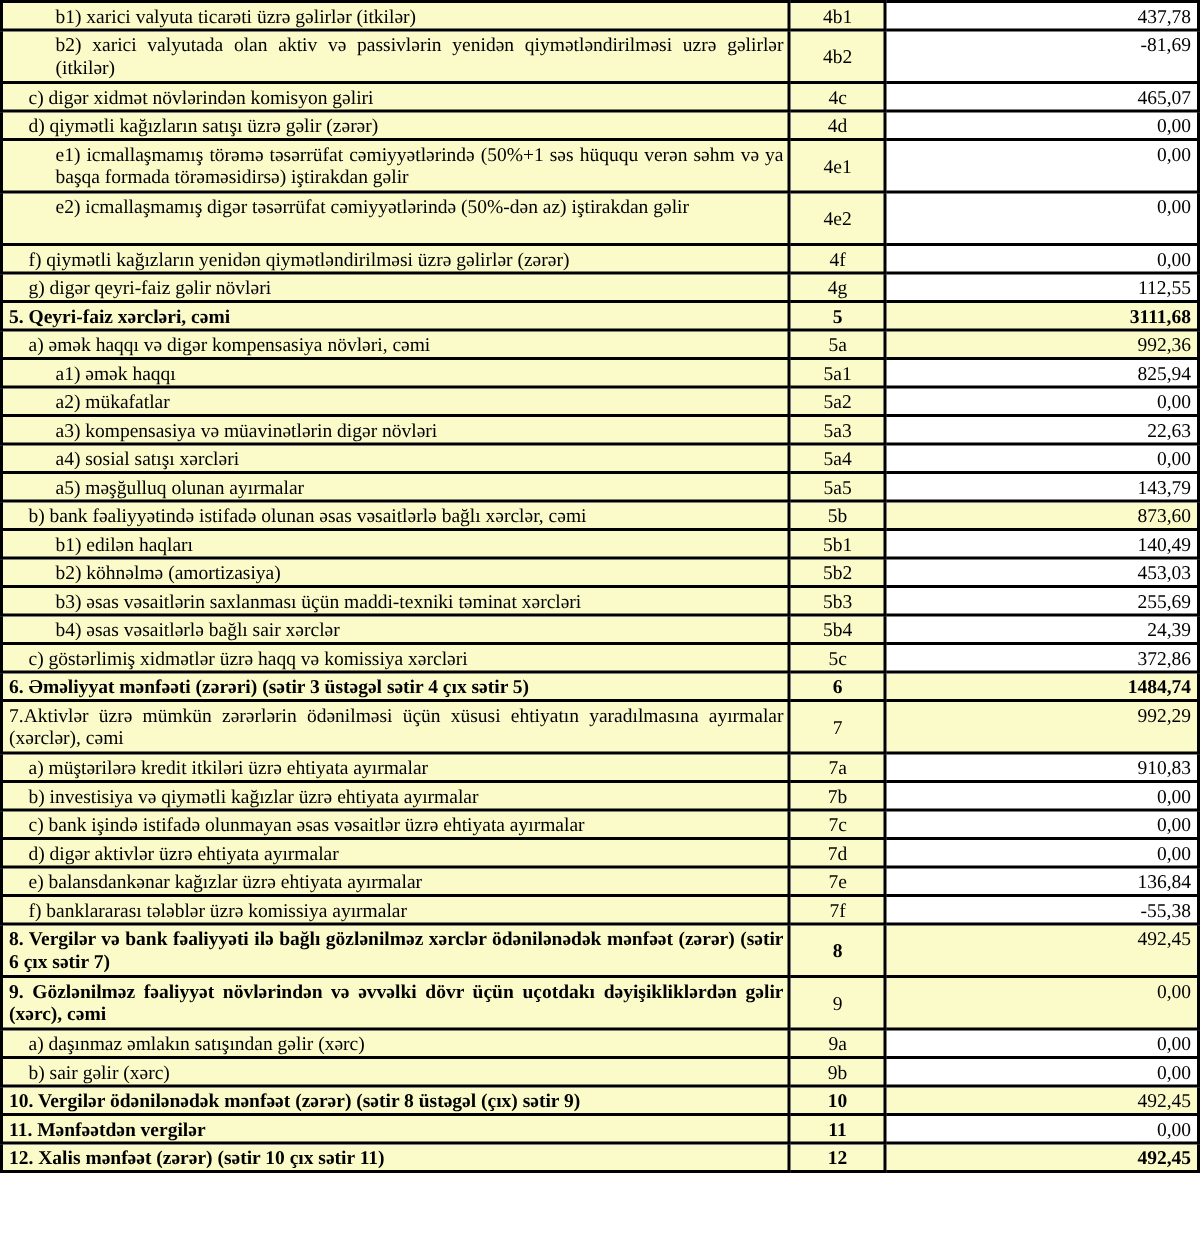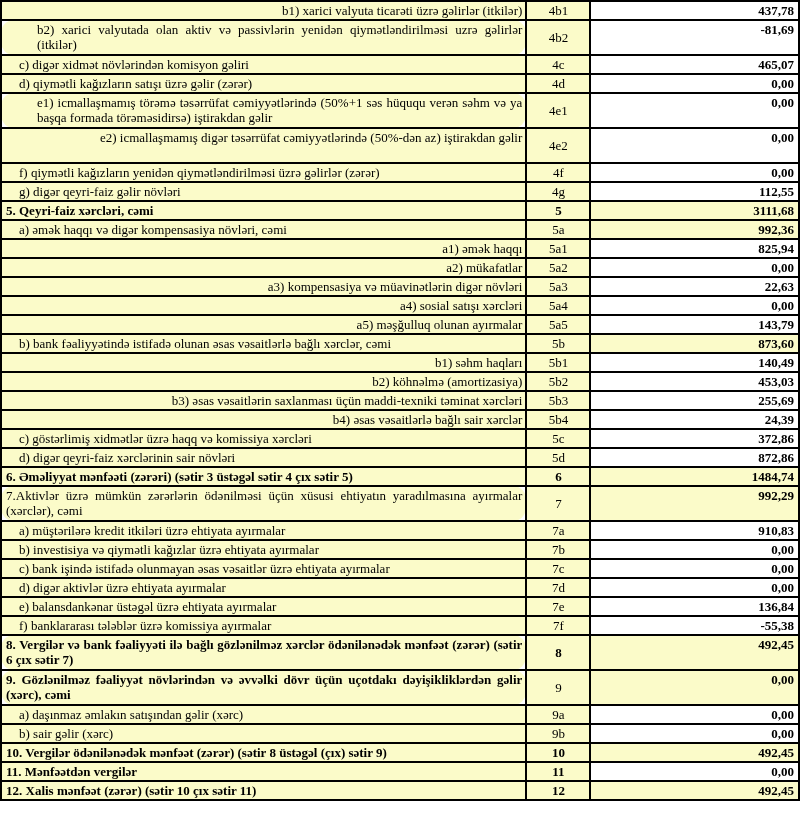"b1) xarici valyuta ticarəti üzrə" td.desc.i2 { text-align: right -> none }
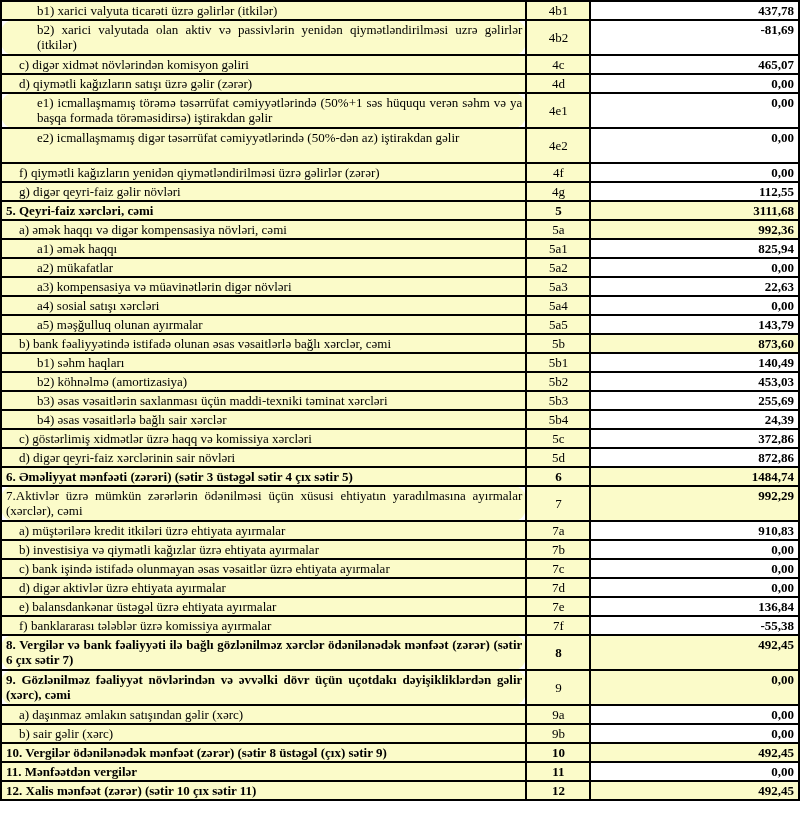"437,78" td.val { font-weight: bold -> none }
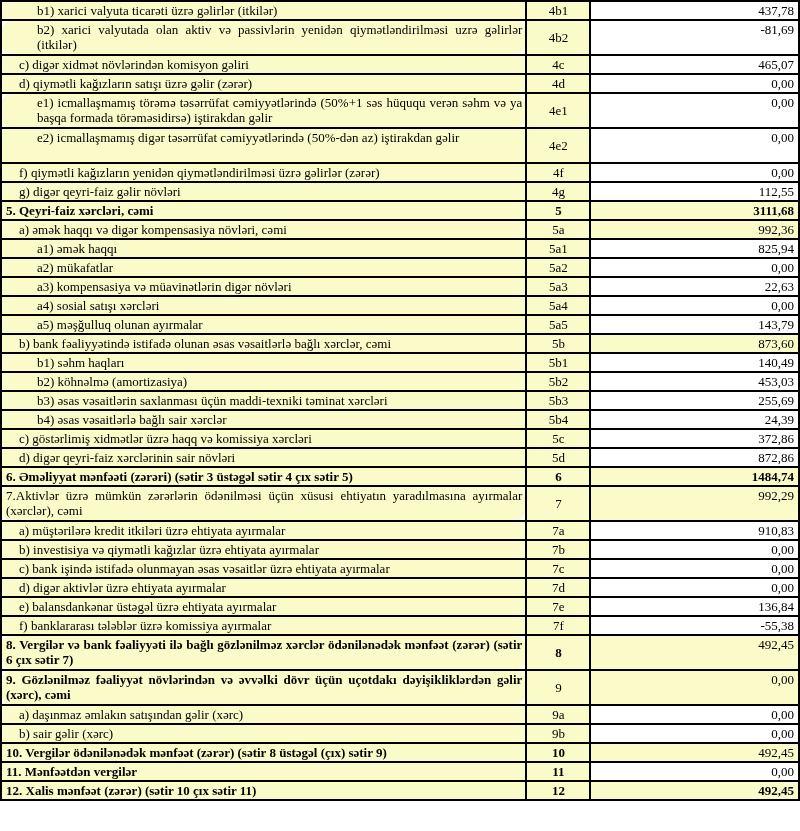"b2) xarici valyutada olan aktiv" td.desc.just { border-radius: 13px -> none }
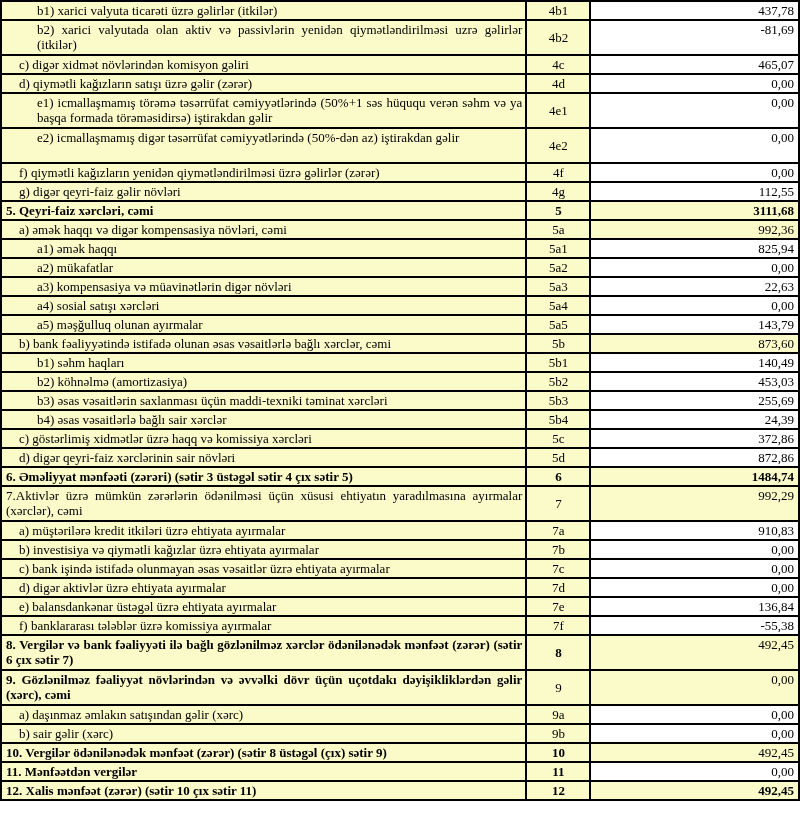"b1) səhm haqları" td.desc { text: səhm -> edilən }
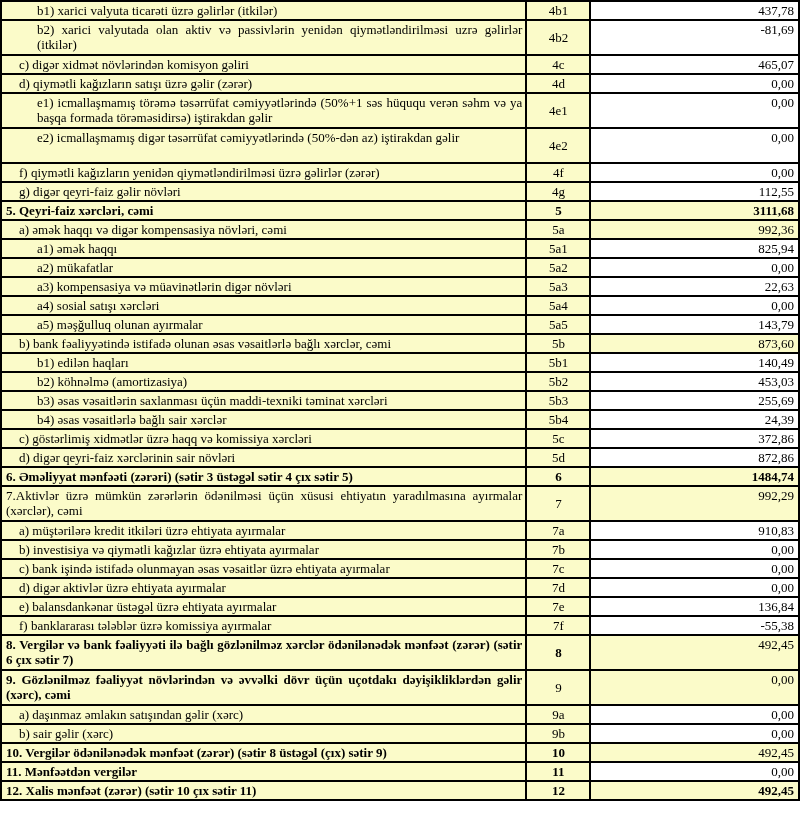"d) digər qeyri-faiz xərclərinin sair" tr.r1 { html: <tr> <td>d) digər qeyri-faiz xərclərinin sair növləri</td> <td>5d</td> <td>872,86</td> </tr> -> none }
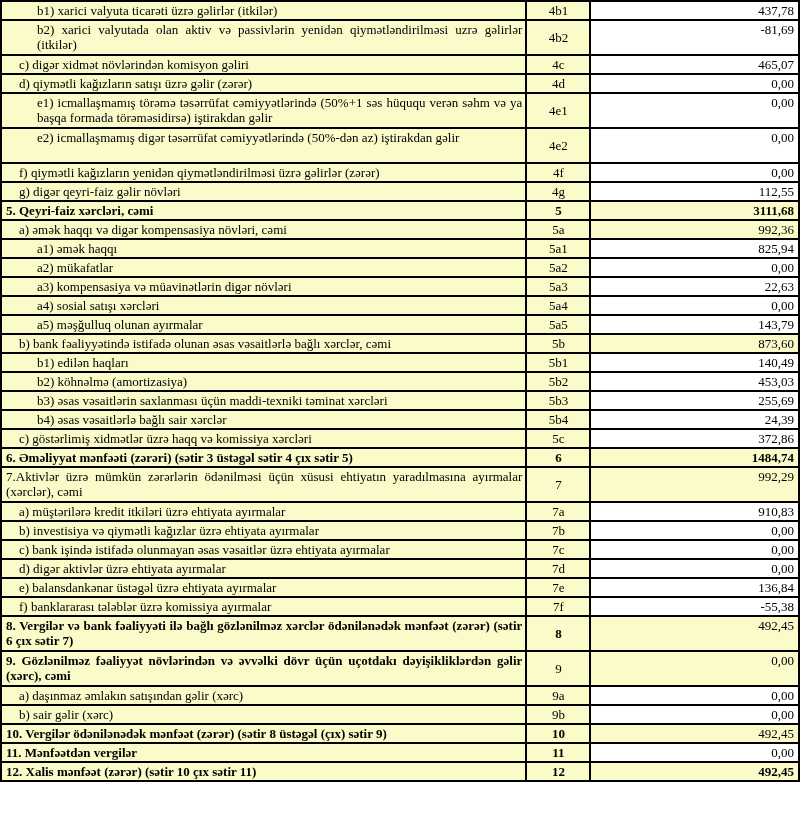"e) balansdankənar üstəgəl üzrə ehtiyata" td.desc { text: üstəgəl -> kağızlar }
